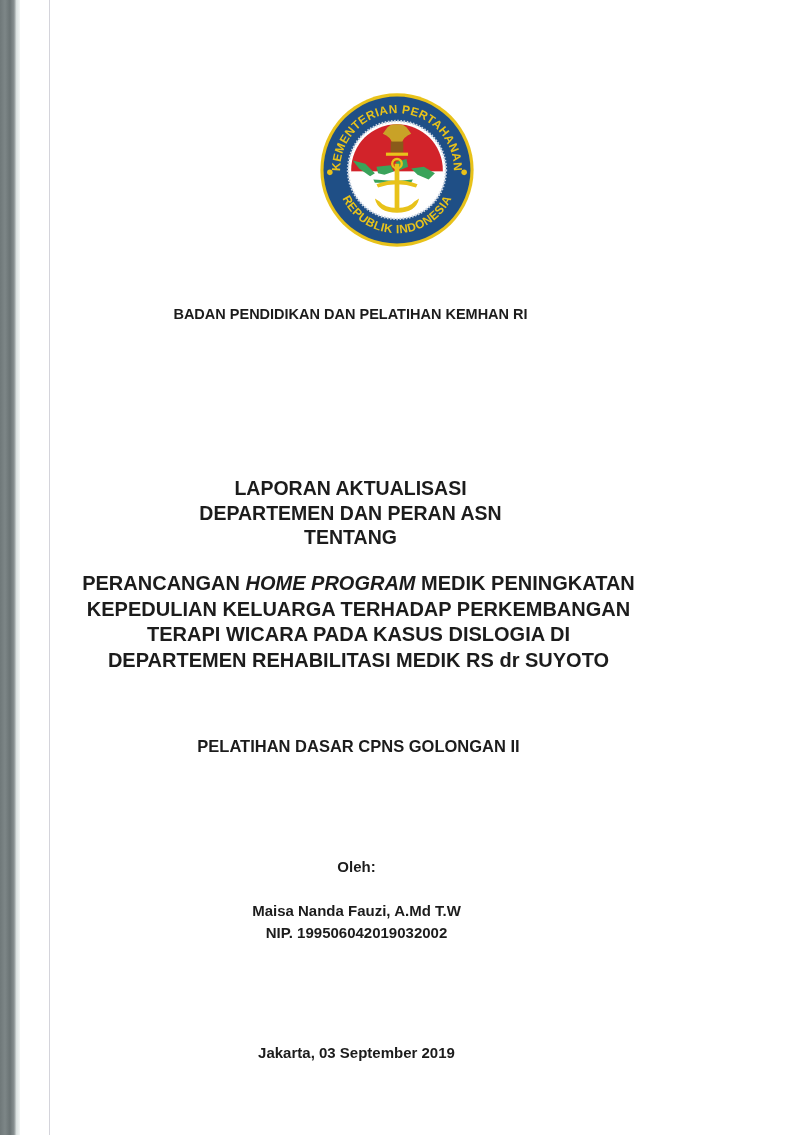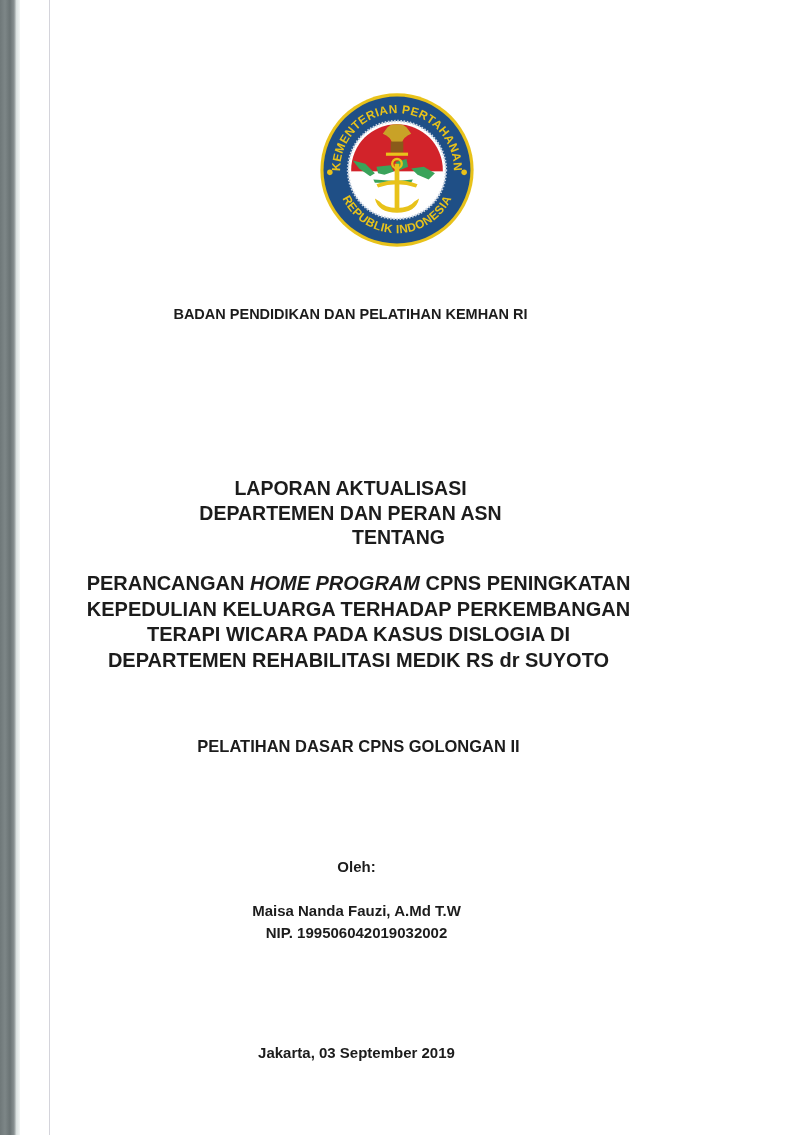"TENTANG" .tentang { padding-left: 48px -> none }
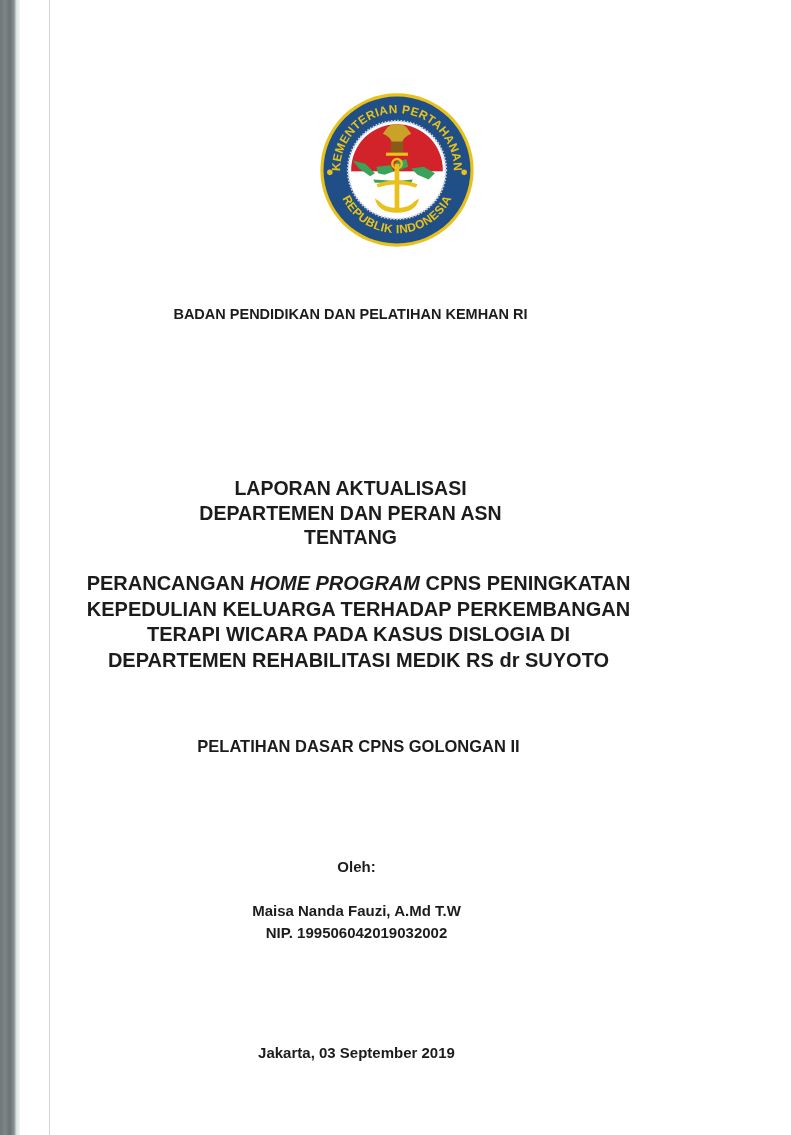"CPNS PENINGKATAN" span { text: CPNS -> MEDIK }
